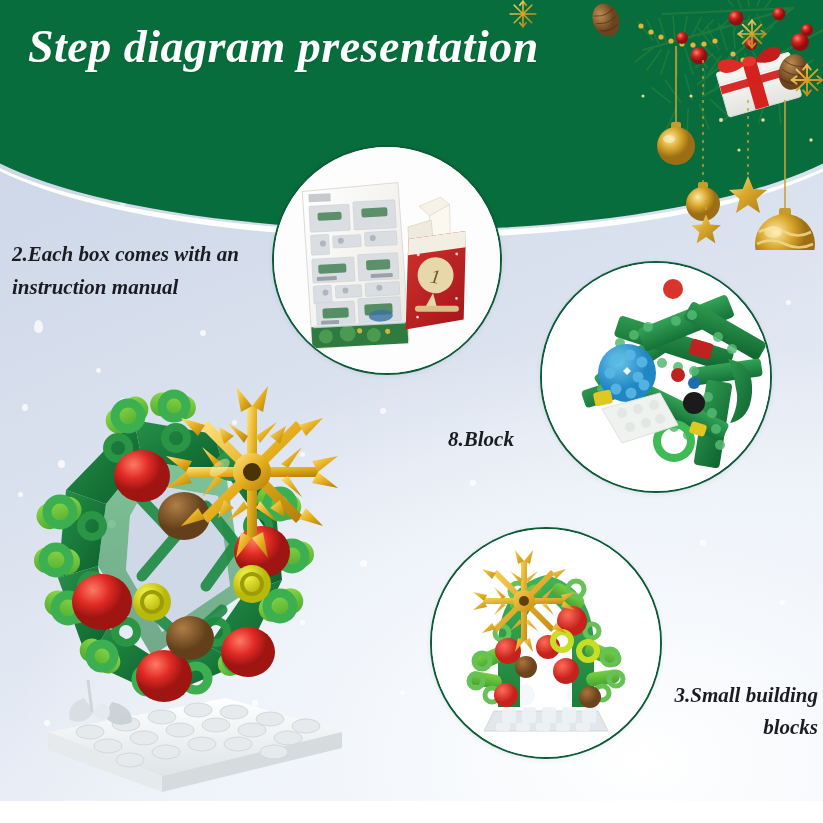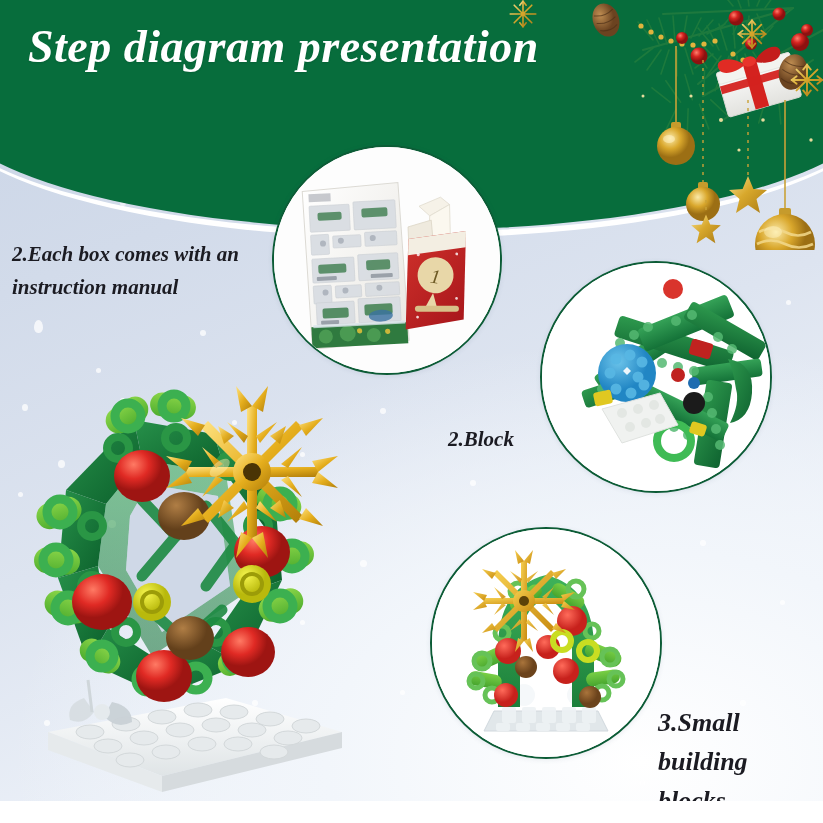"2.Block" div.caption { text: 2.Block -> 8.Block }
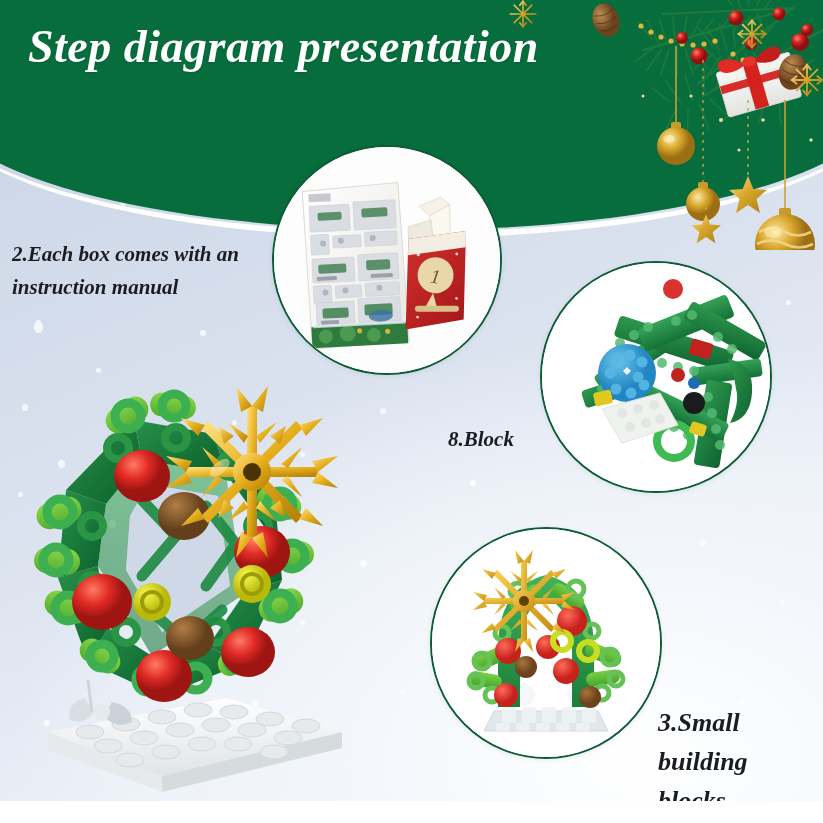"3.Small building blocks" .cap3 { font-size: 26px -> 21px; text-align: none -> right; top: 703px -> 680px }
